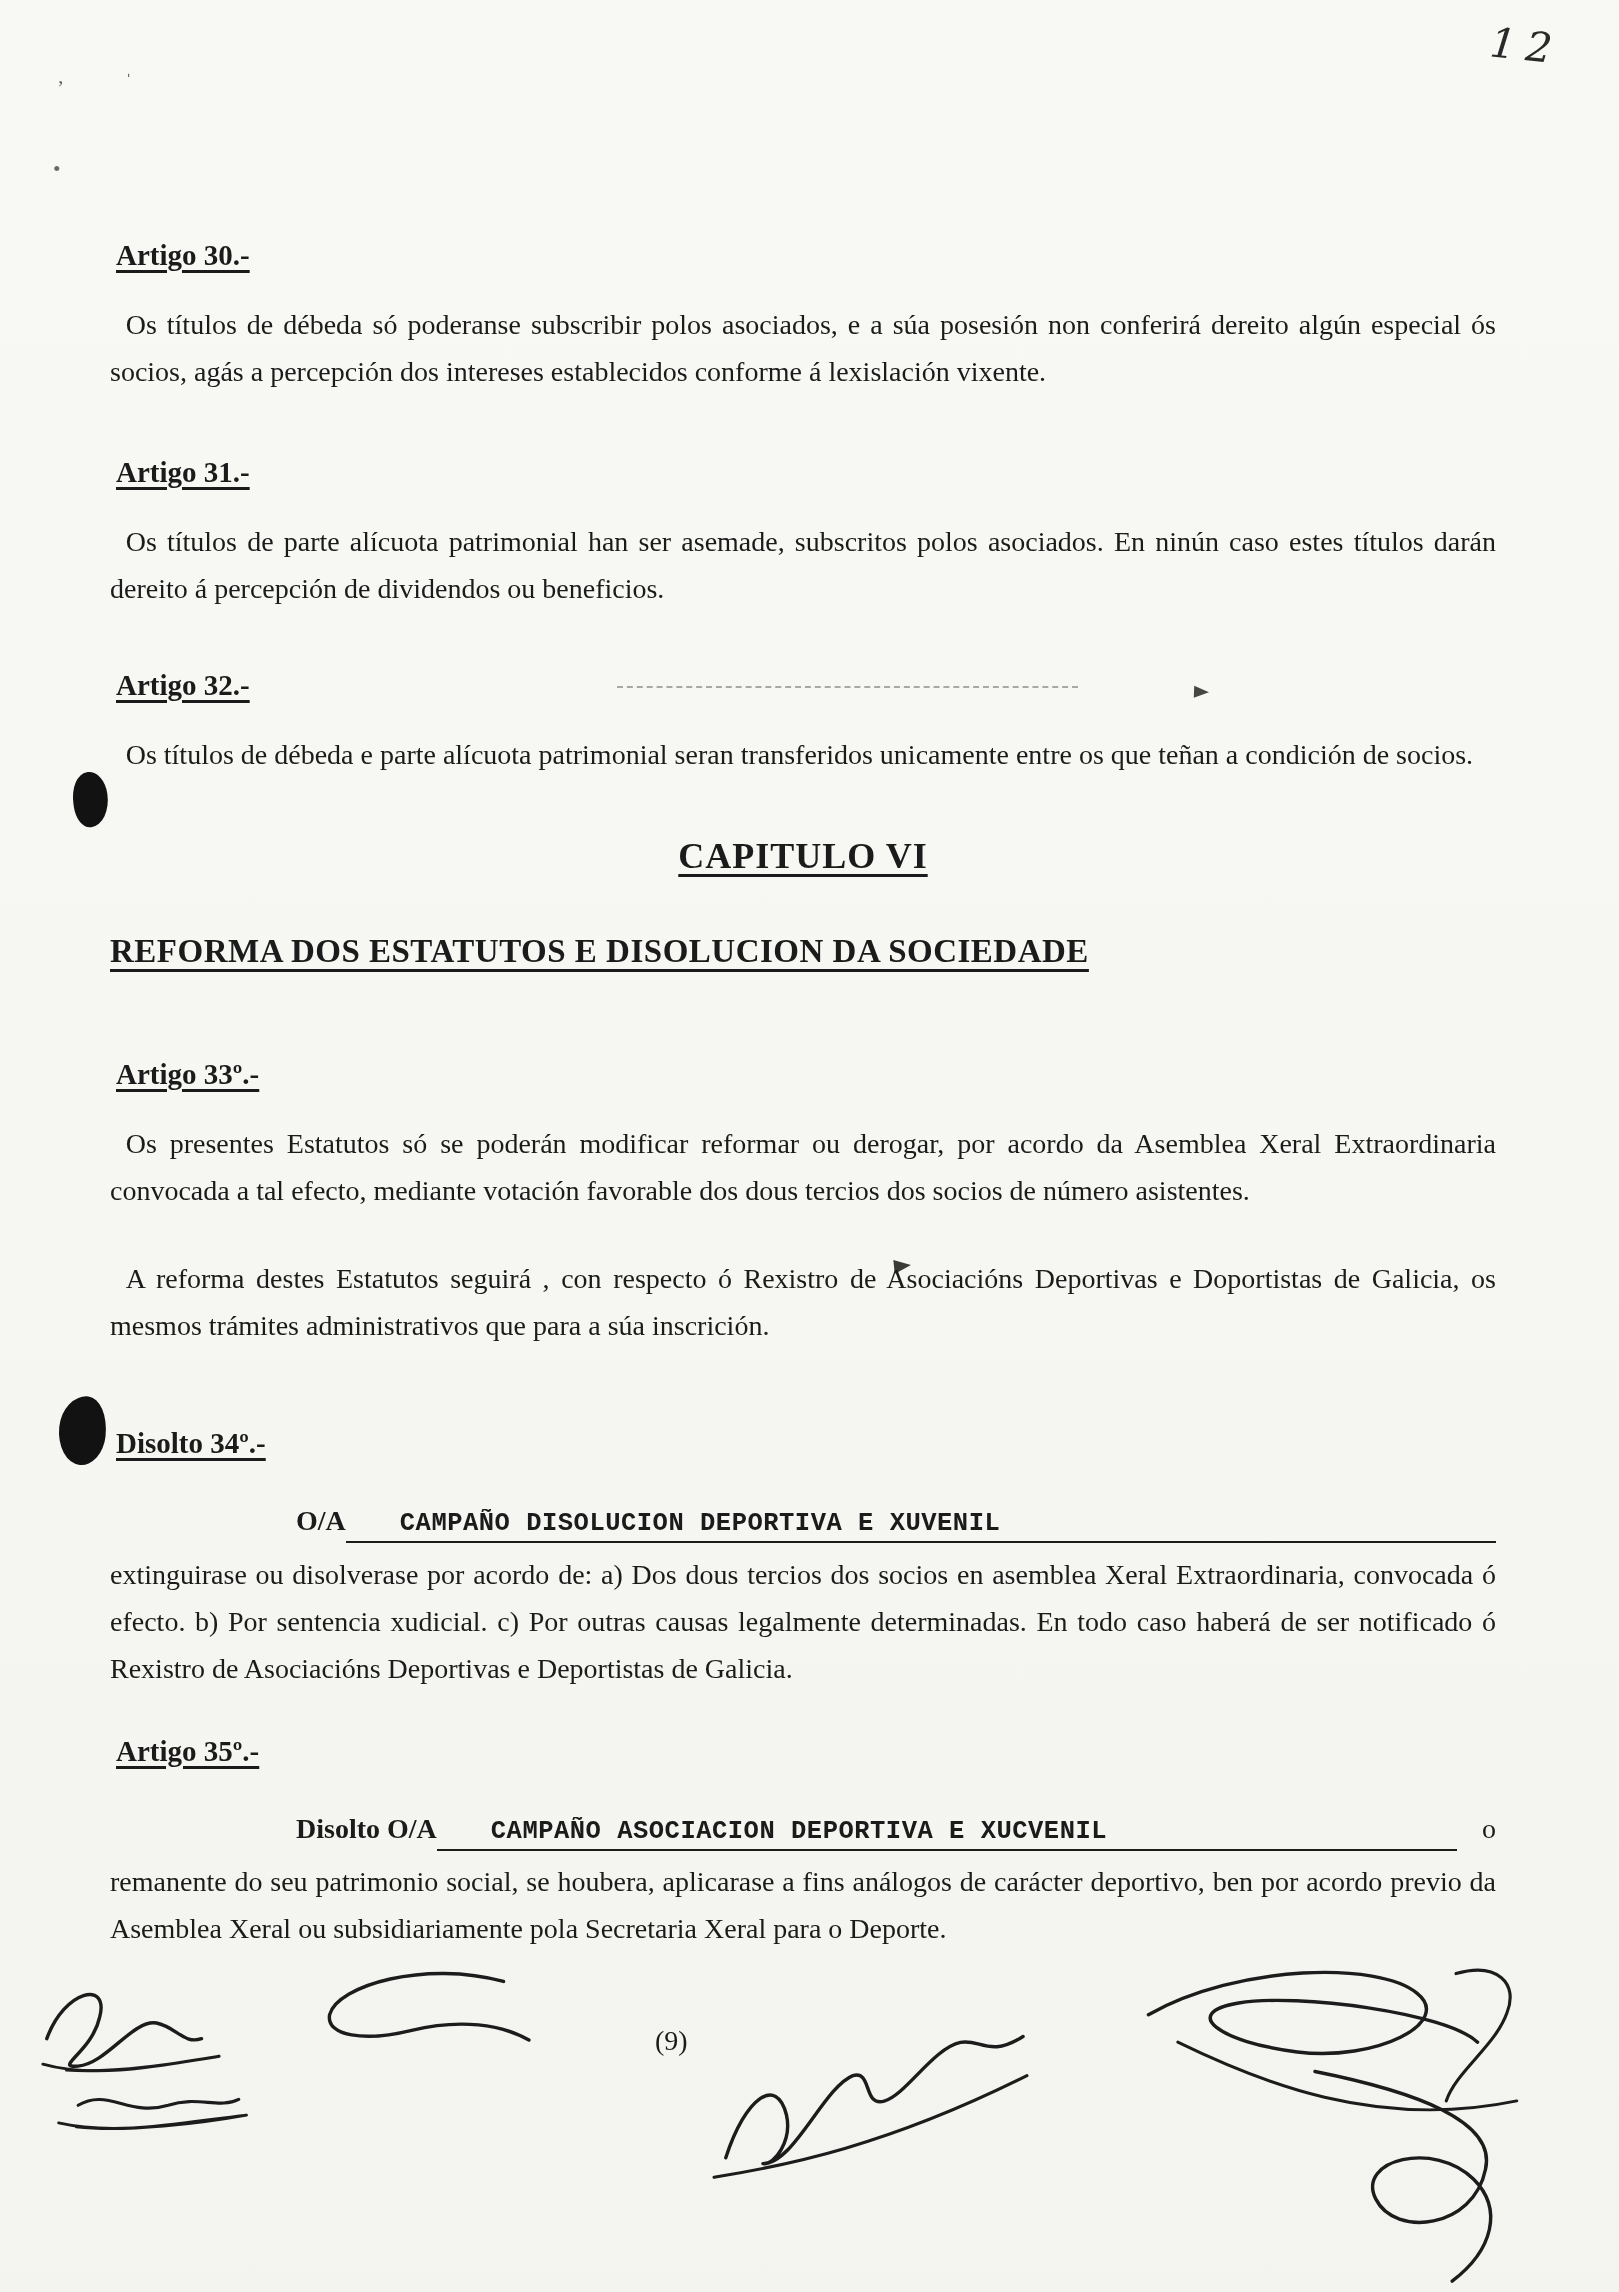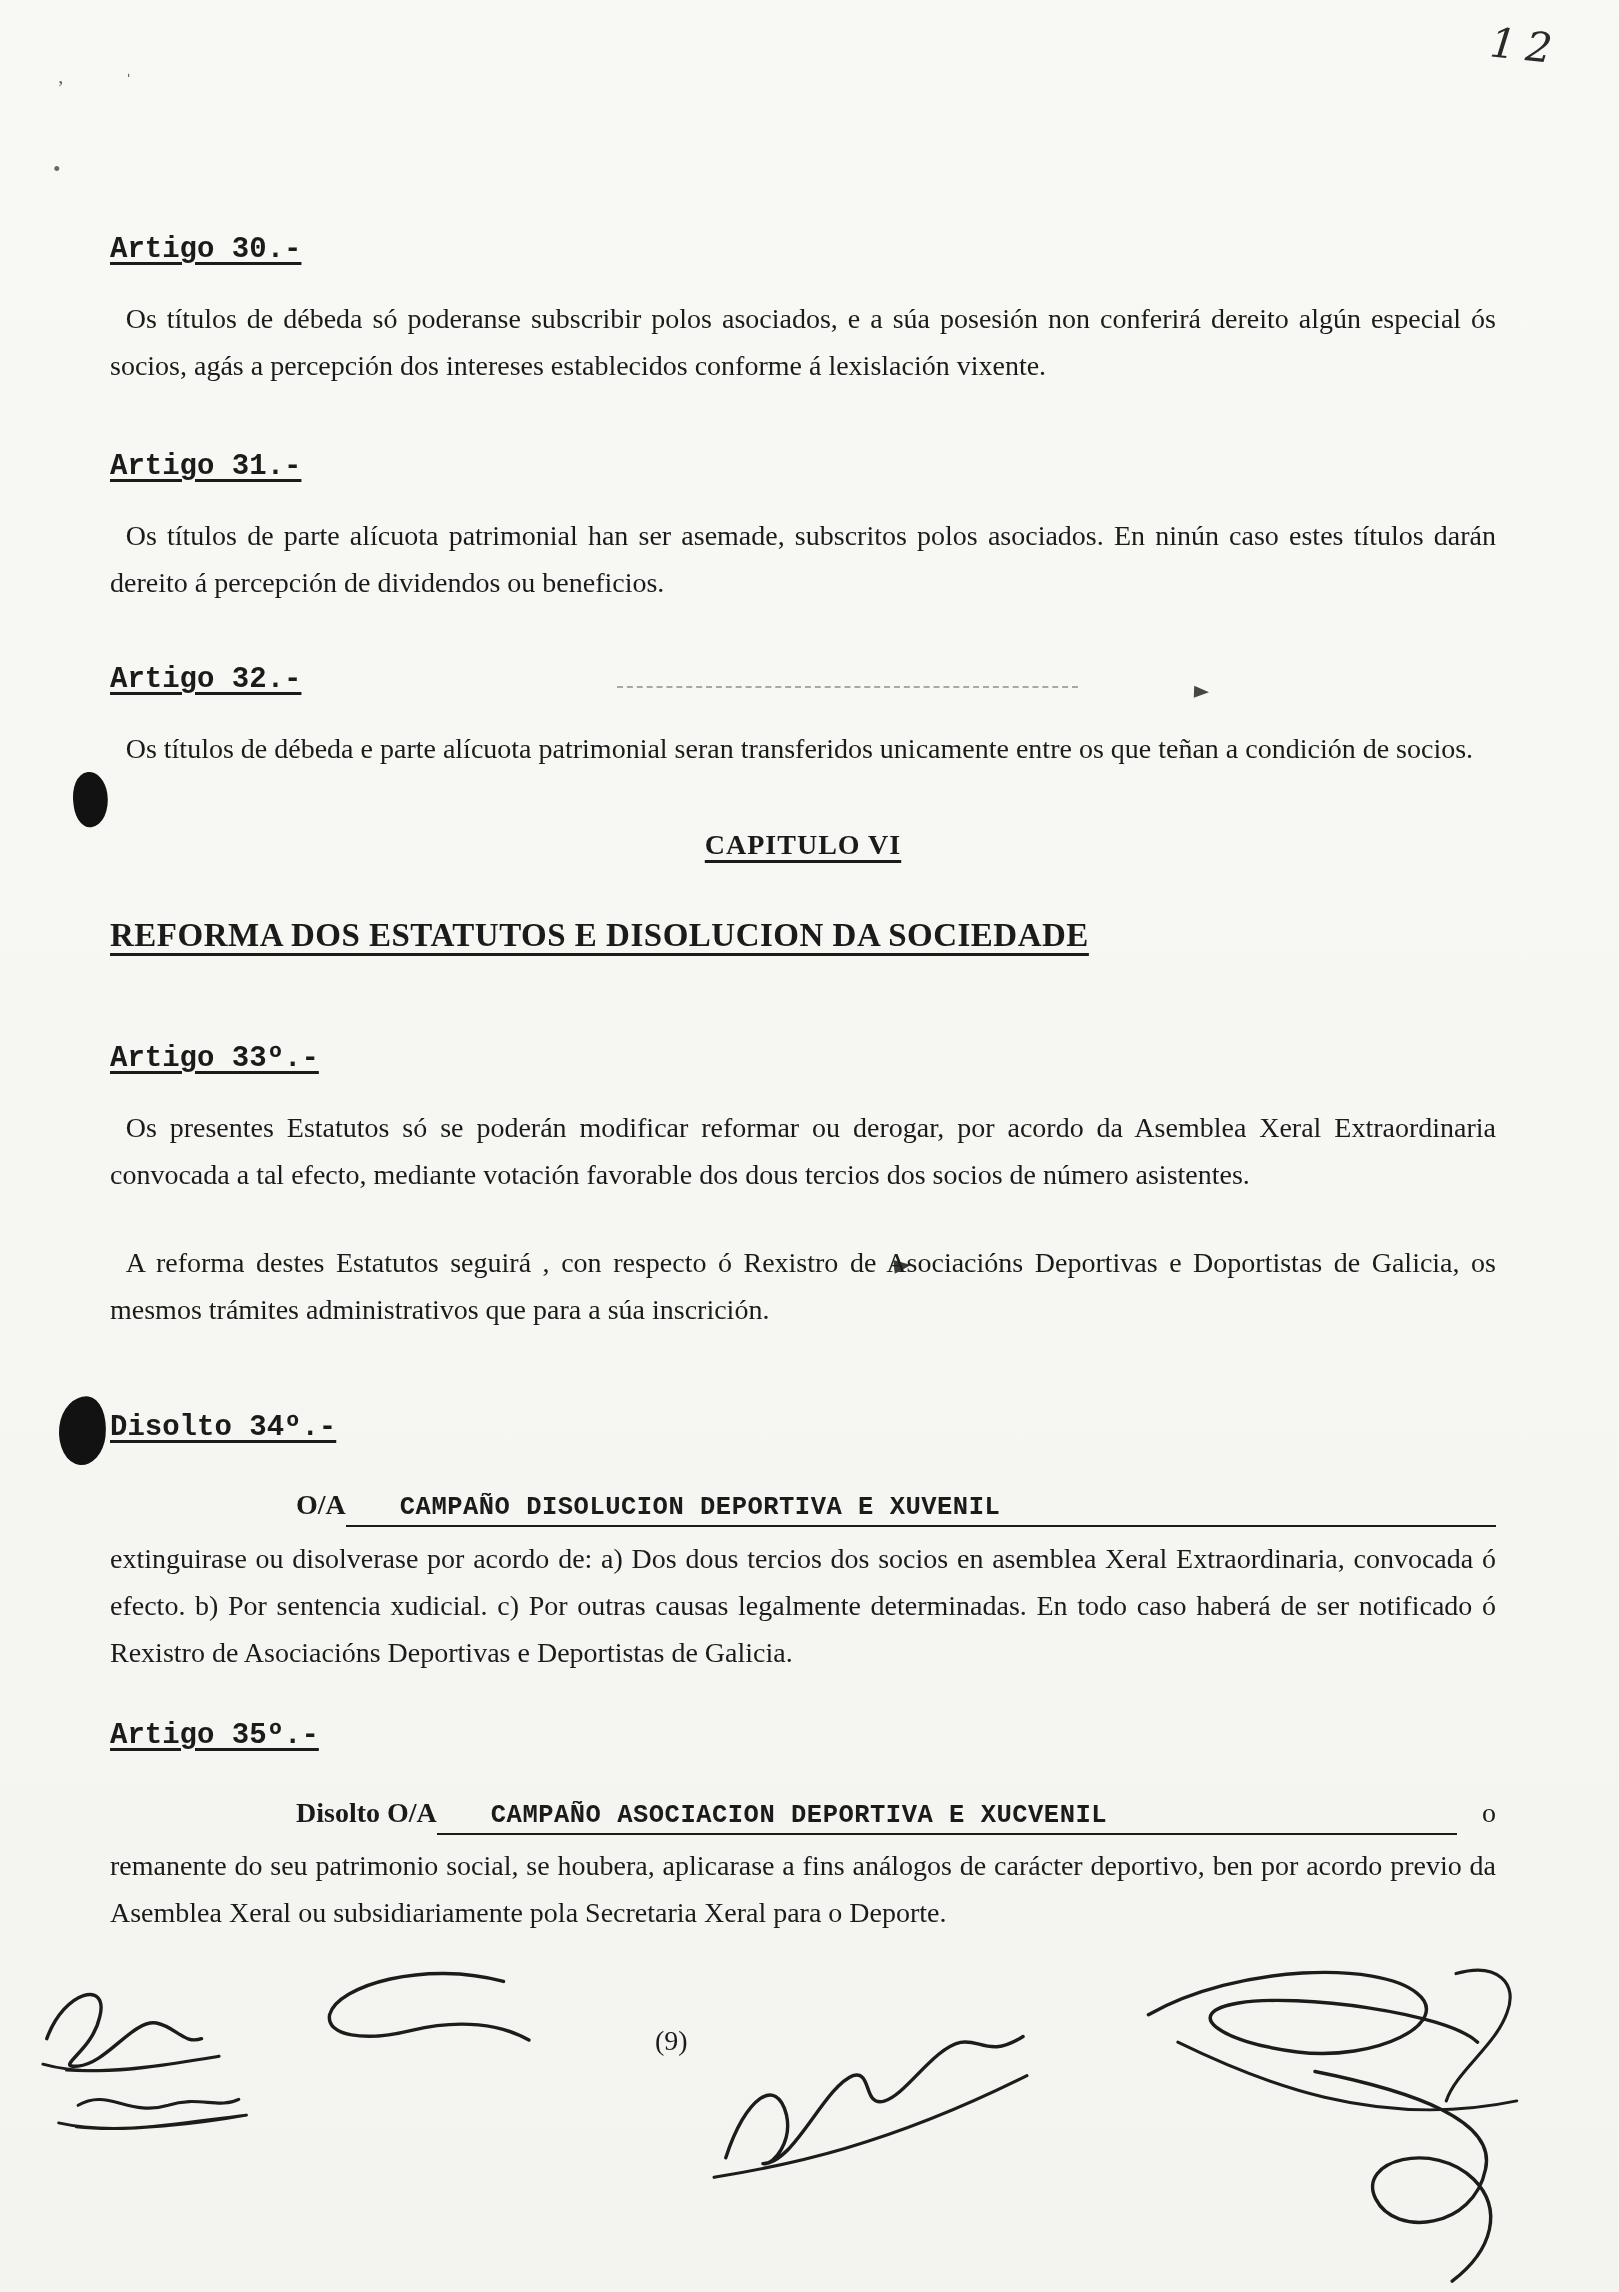"Artigo 30.-" .art-heading { font-family: Liberation Mono, monospace -> none; margin: 0 -> 6px }
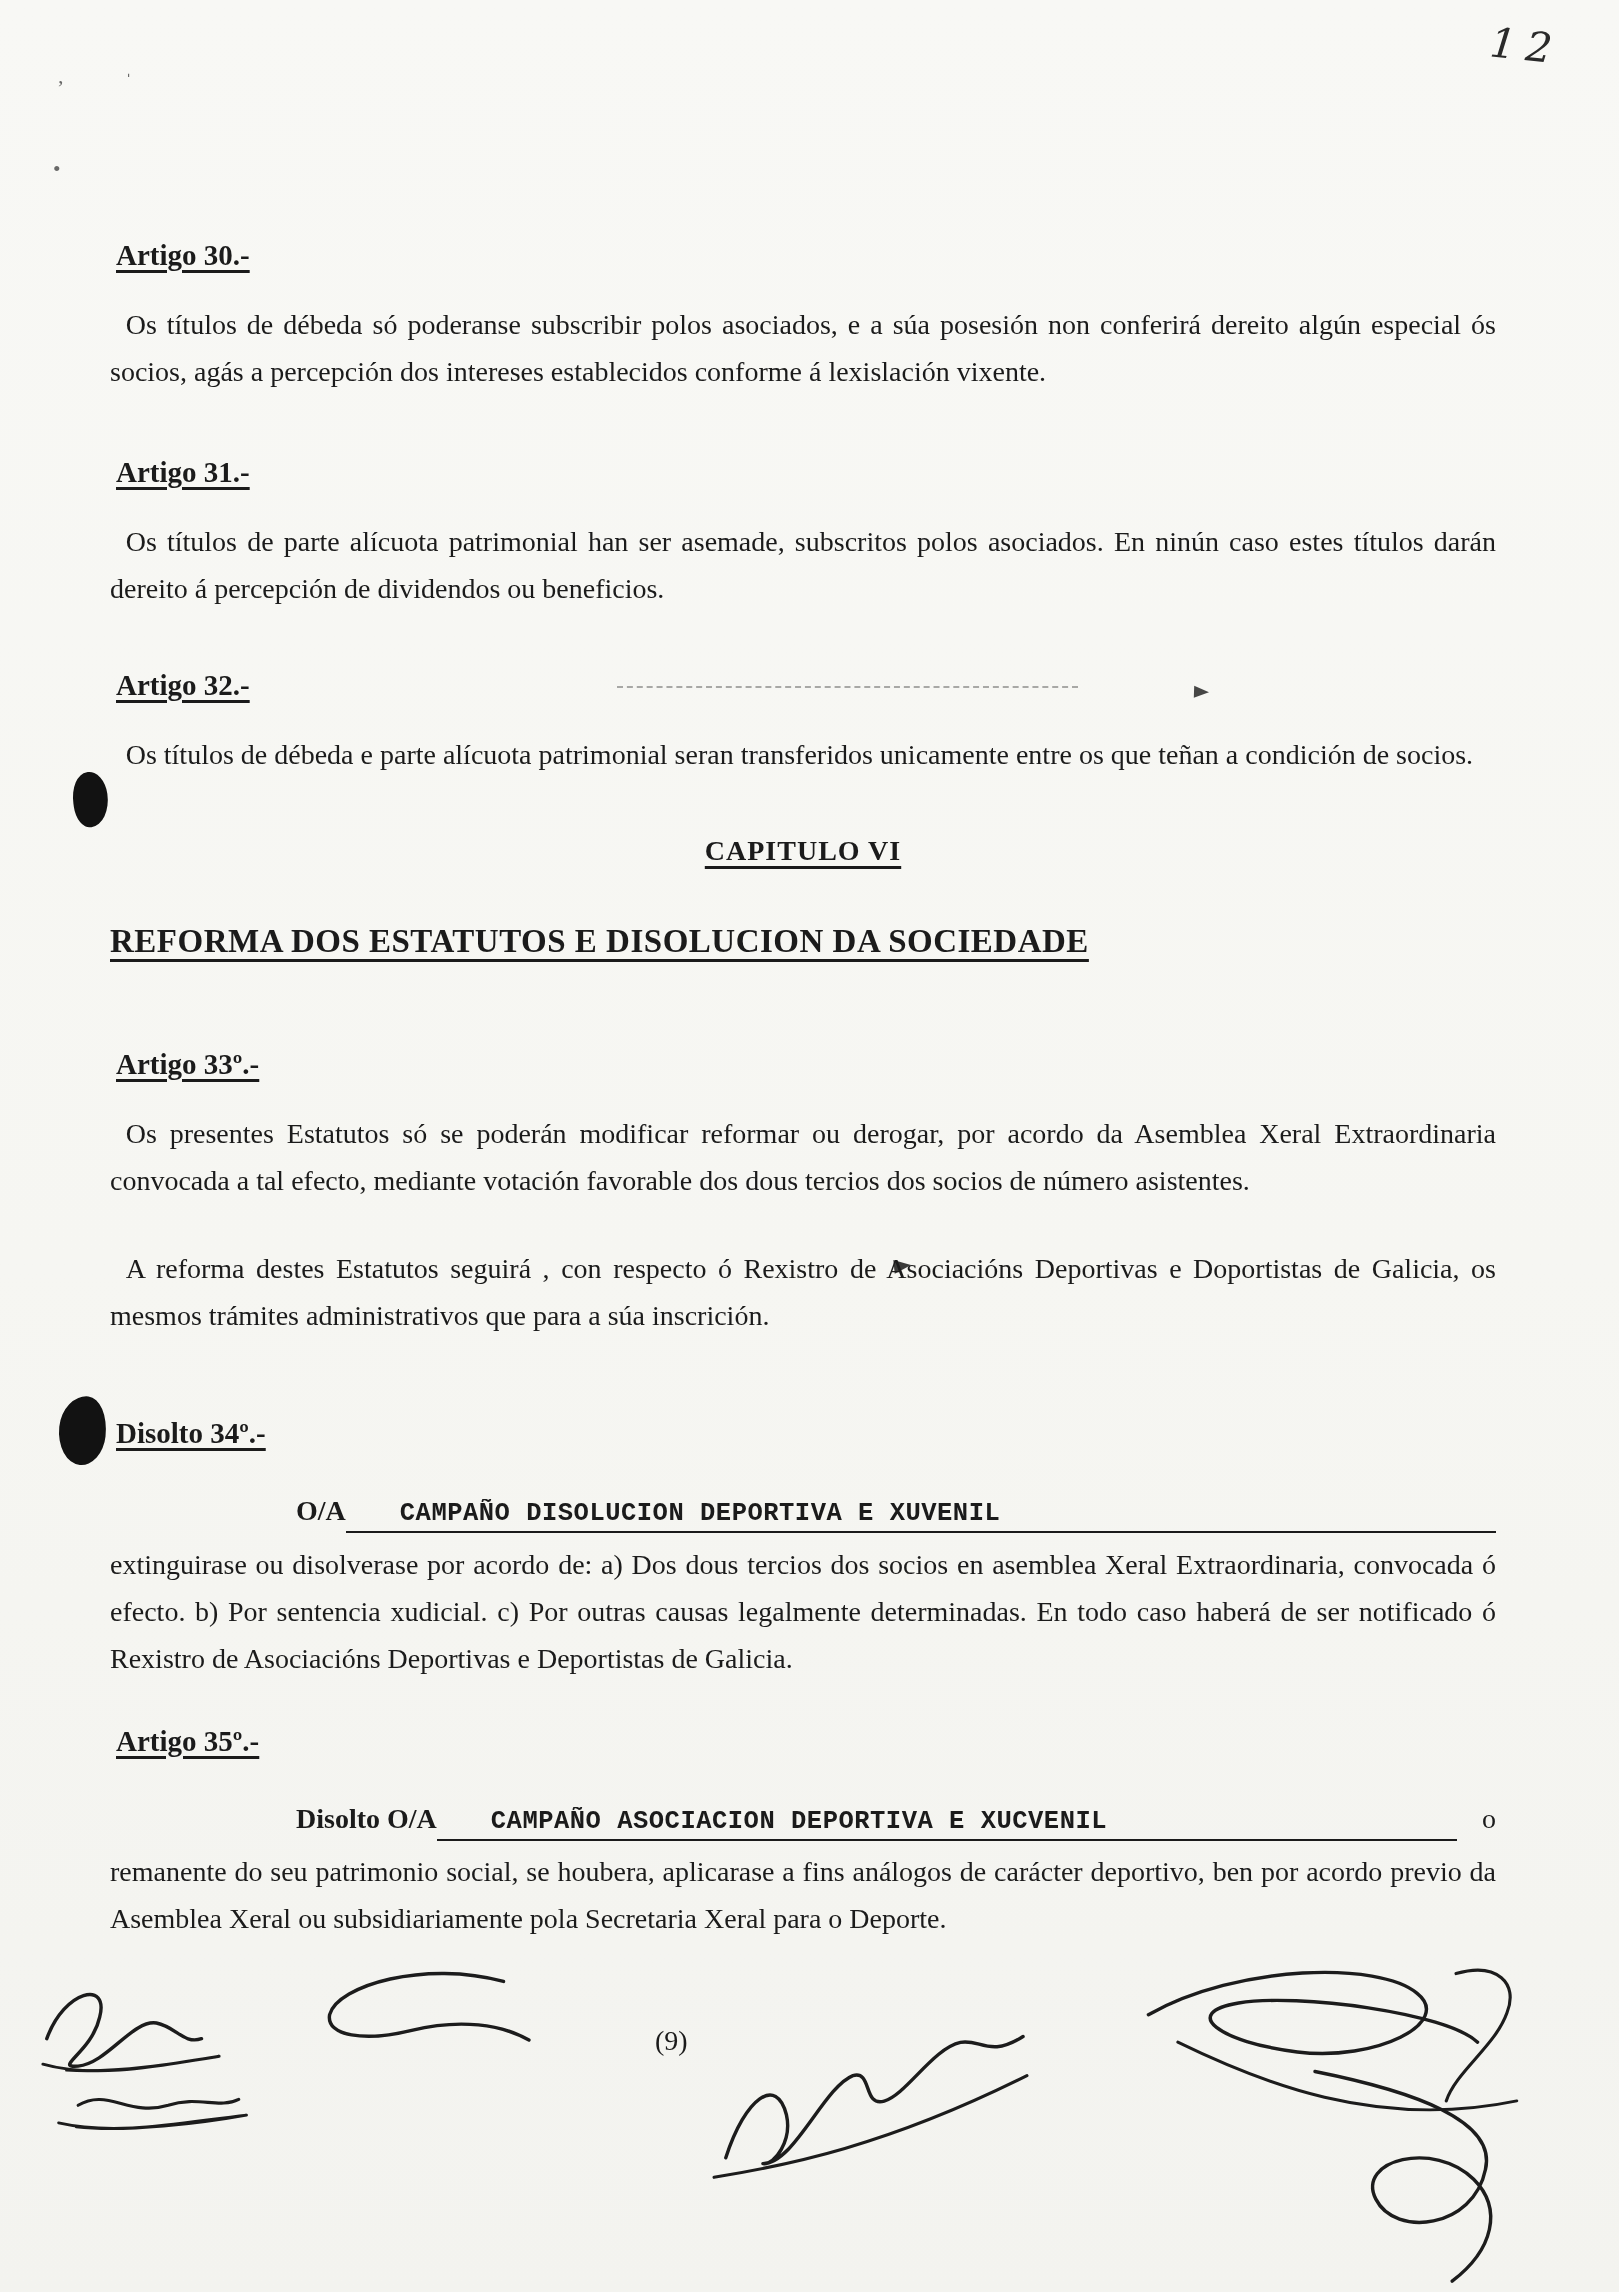"CAPITULO VI" .chapter-title { font-size: 28px -> 36px }
